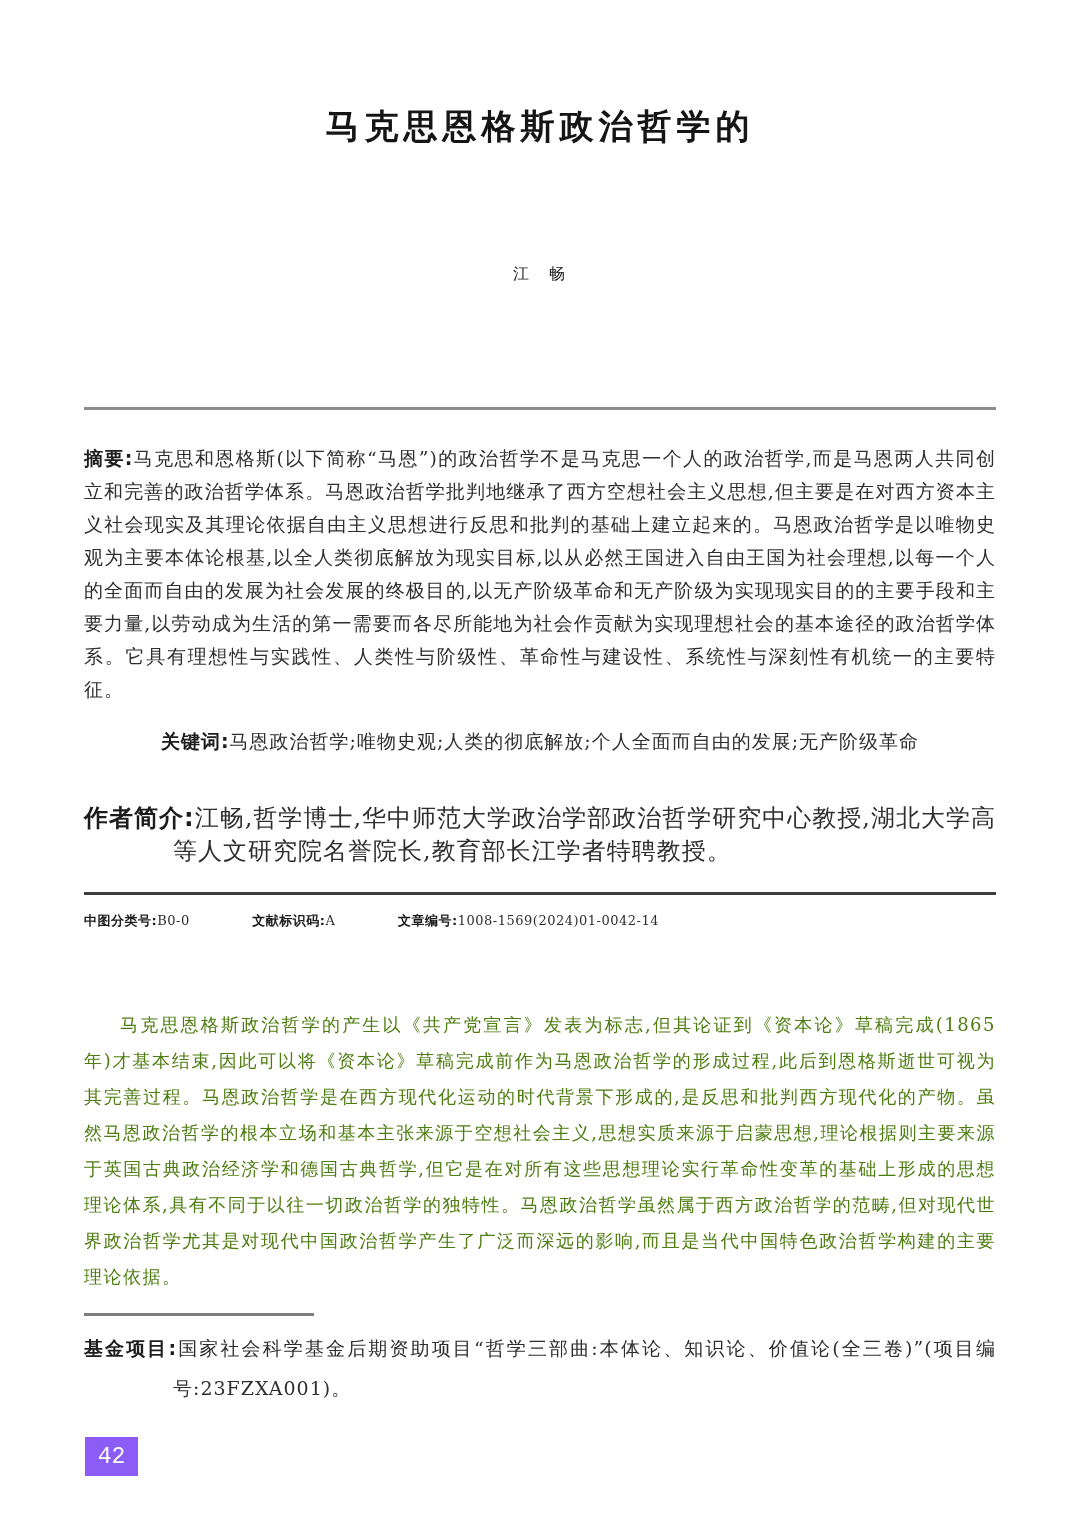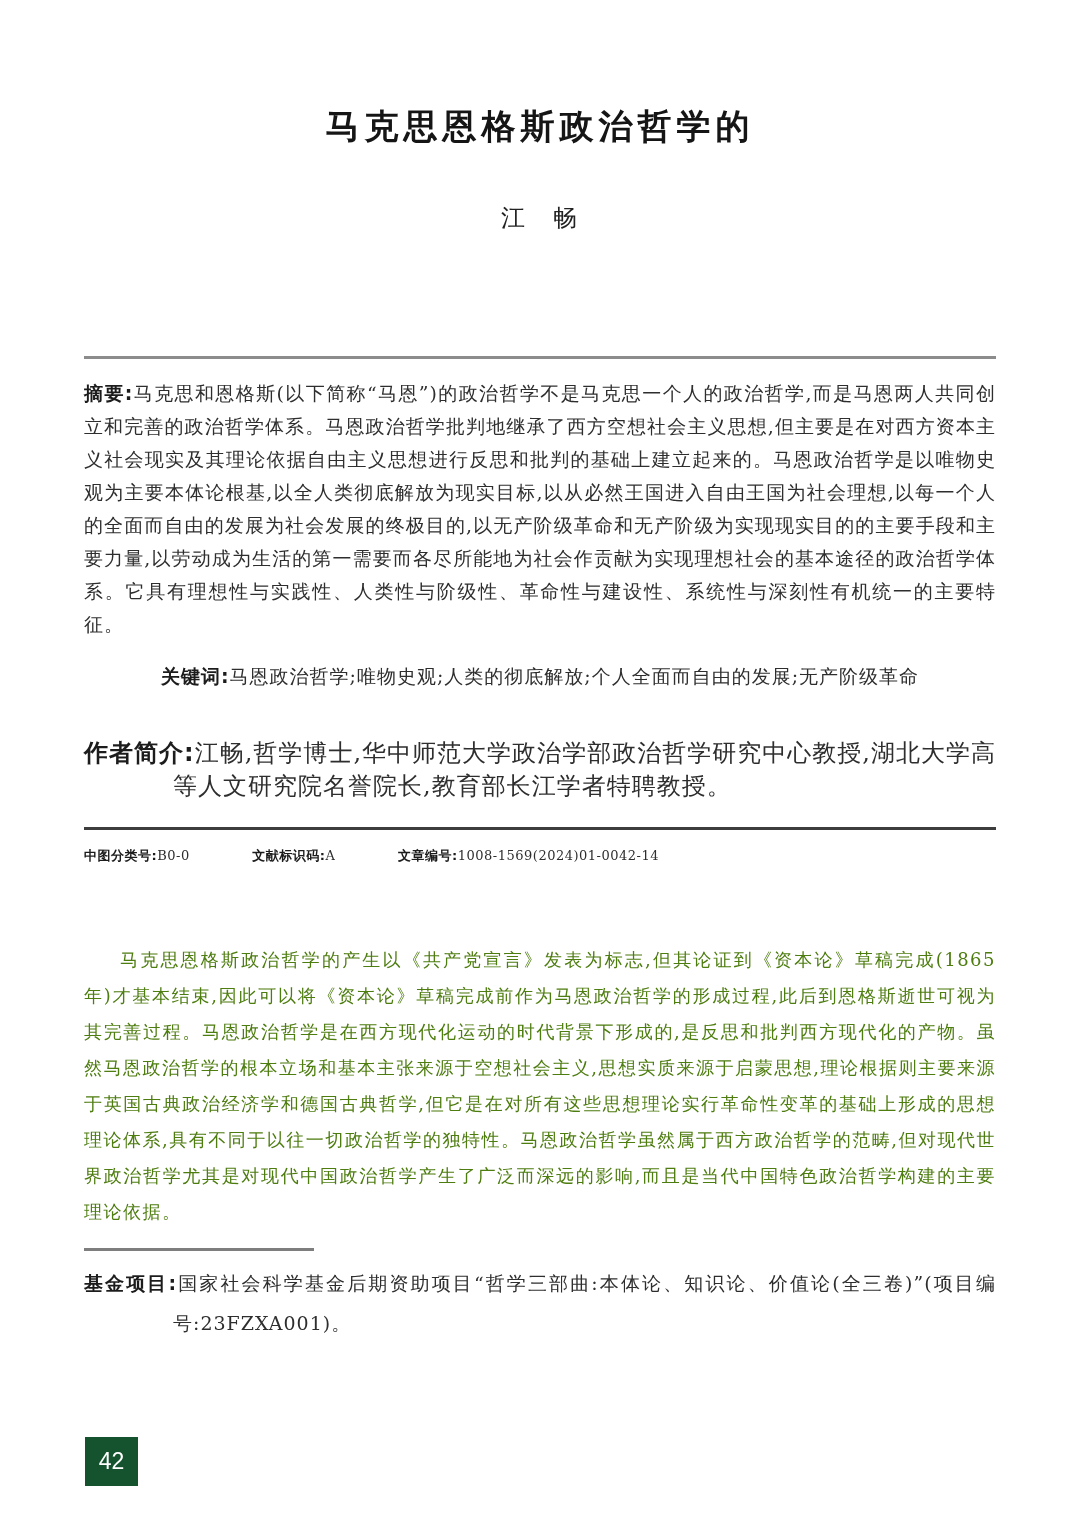"江 畅" .author { font-size: 24px -> 16px; margin-top: 34px -> 96px }
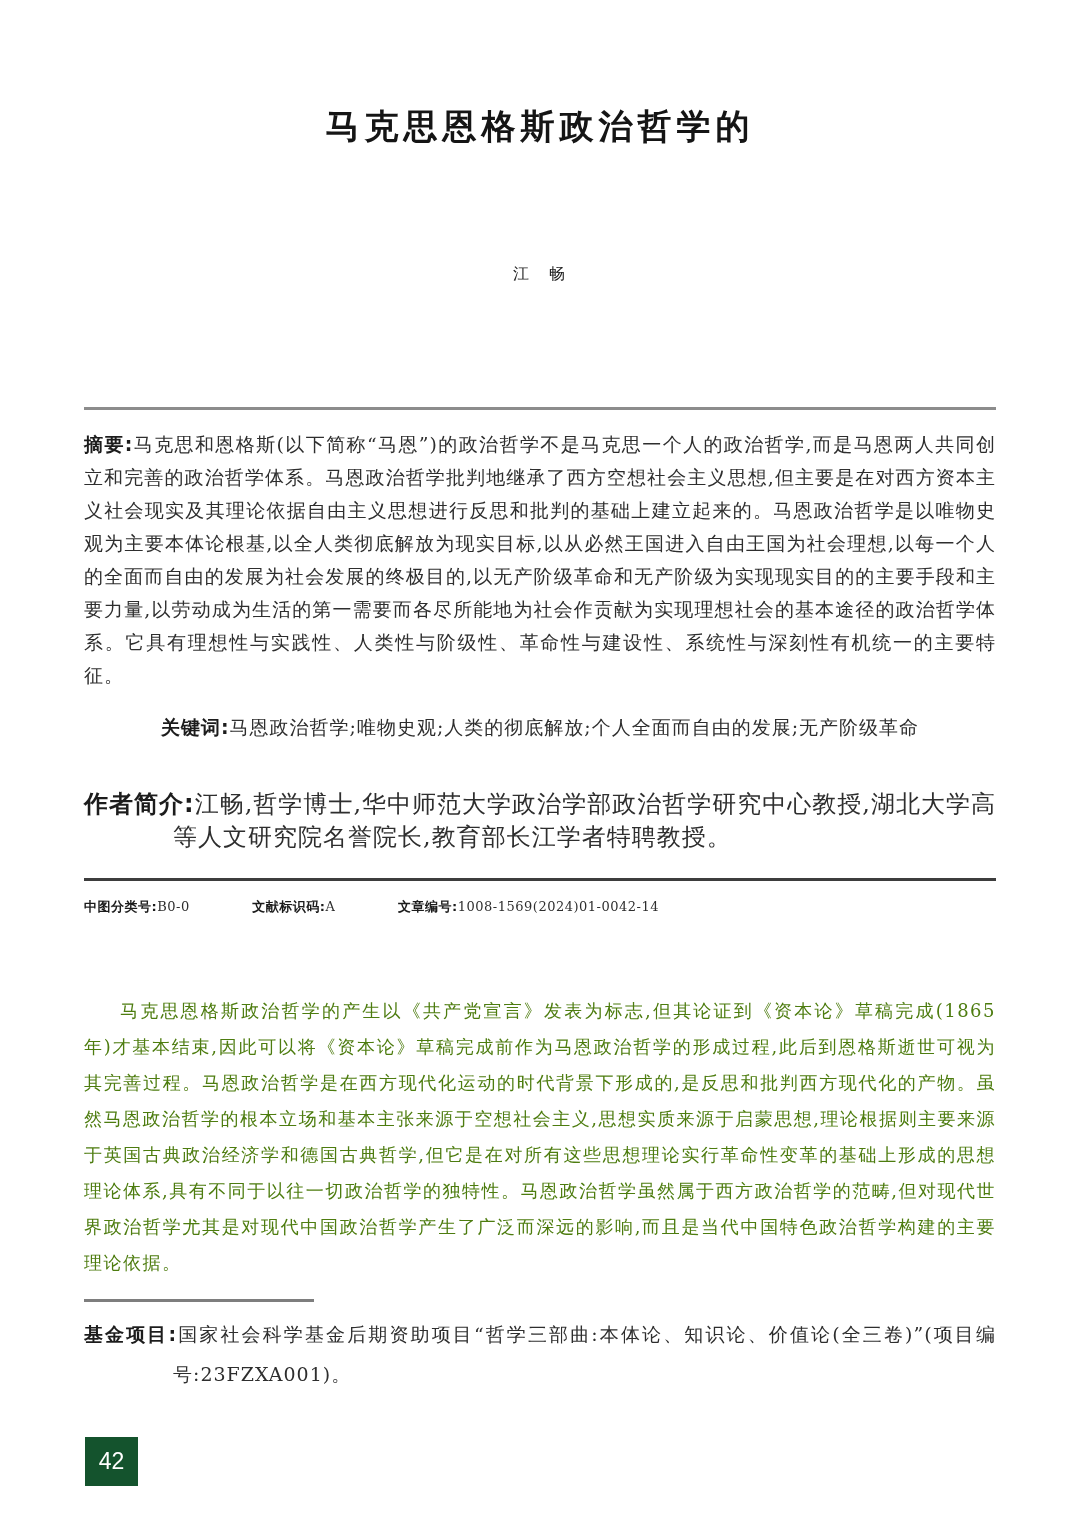"摘要:马克思和恩格斯(以下简称“马恩”)的政治哲学不是马克思一个人的政治哲学,而" .abstract { margin-top: 18px -> 32px }
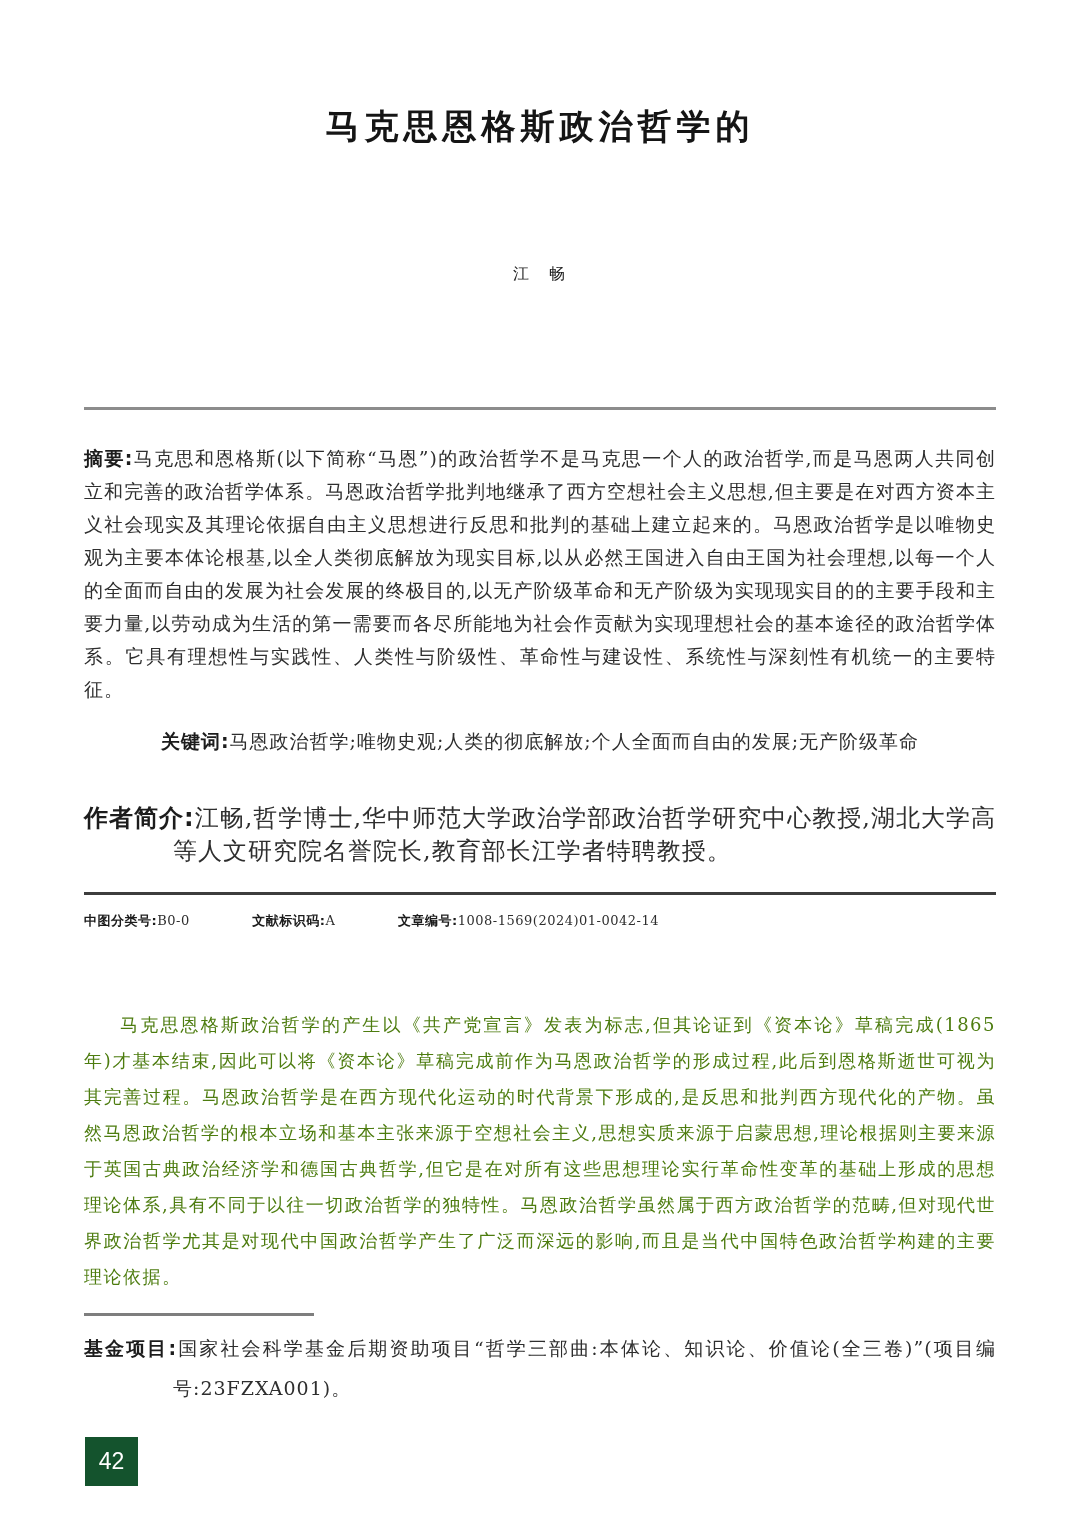"42" .page-badge { background: #14532d -> #8b5cf6; font-family: Liberation Sans, sans-serif -> Liberation Mono, monospace; height: 49px -> 39px }
